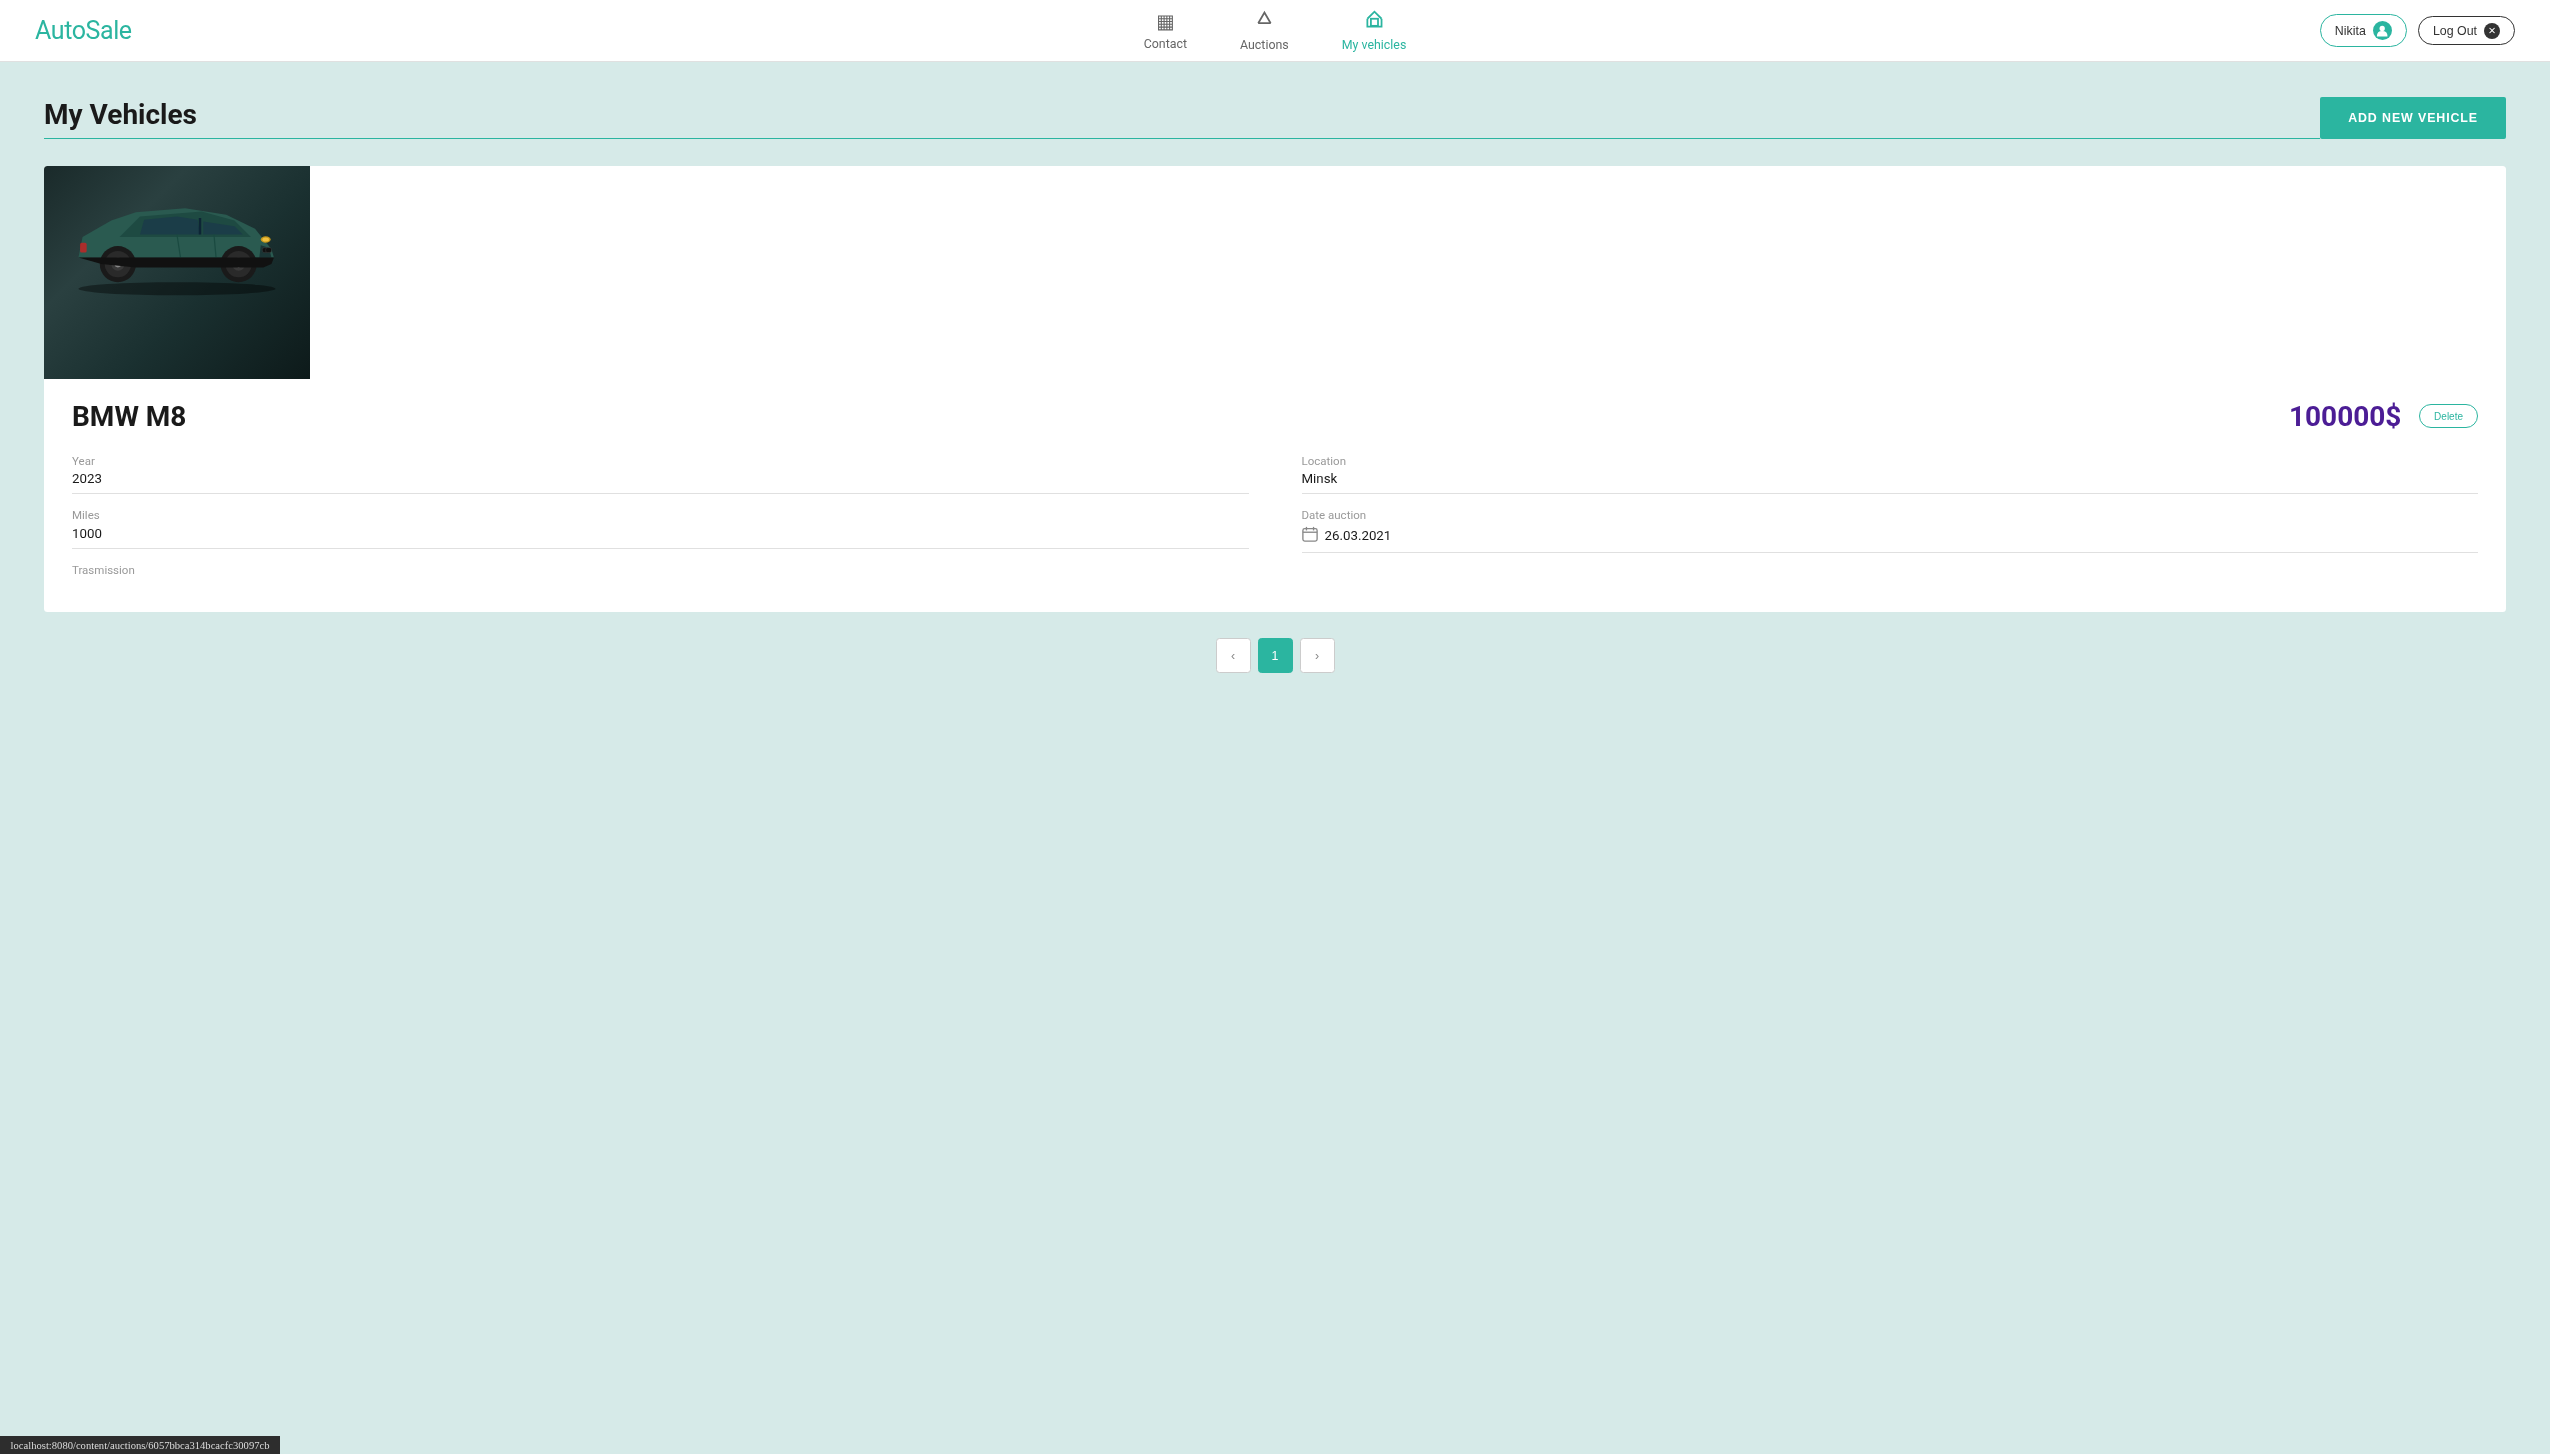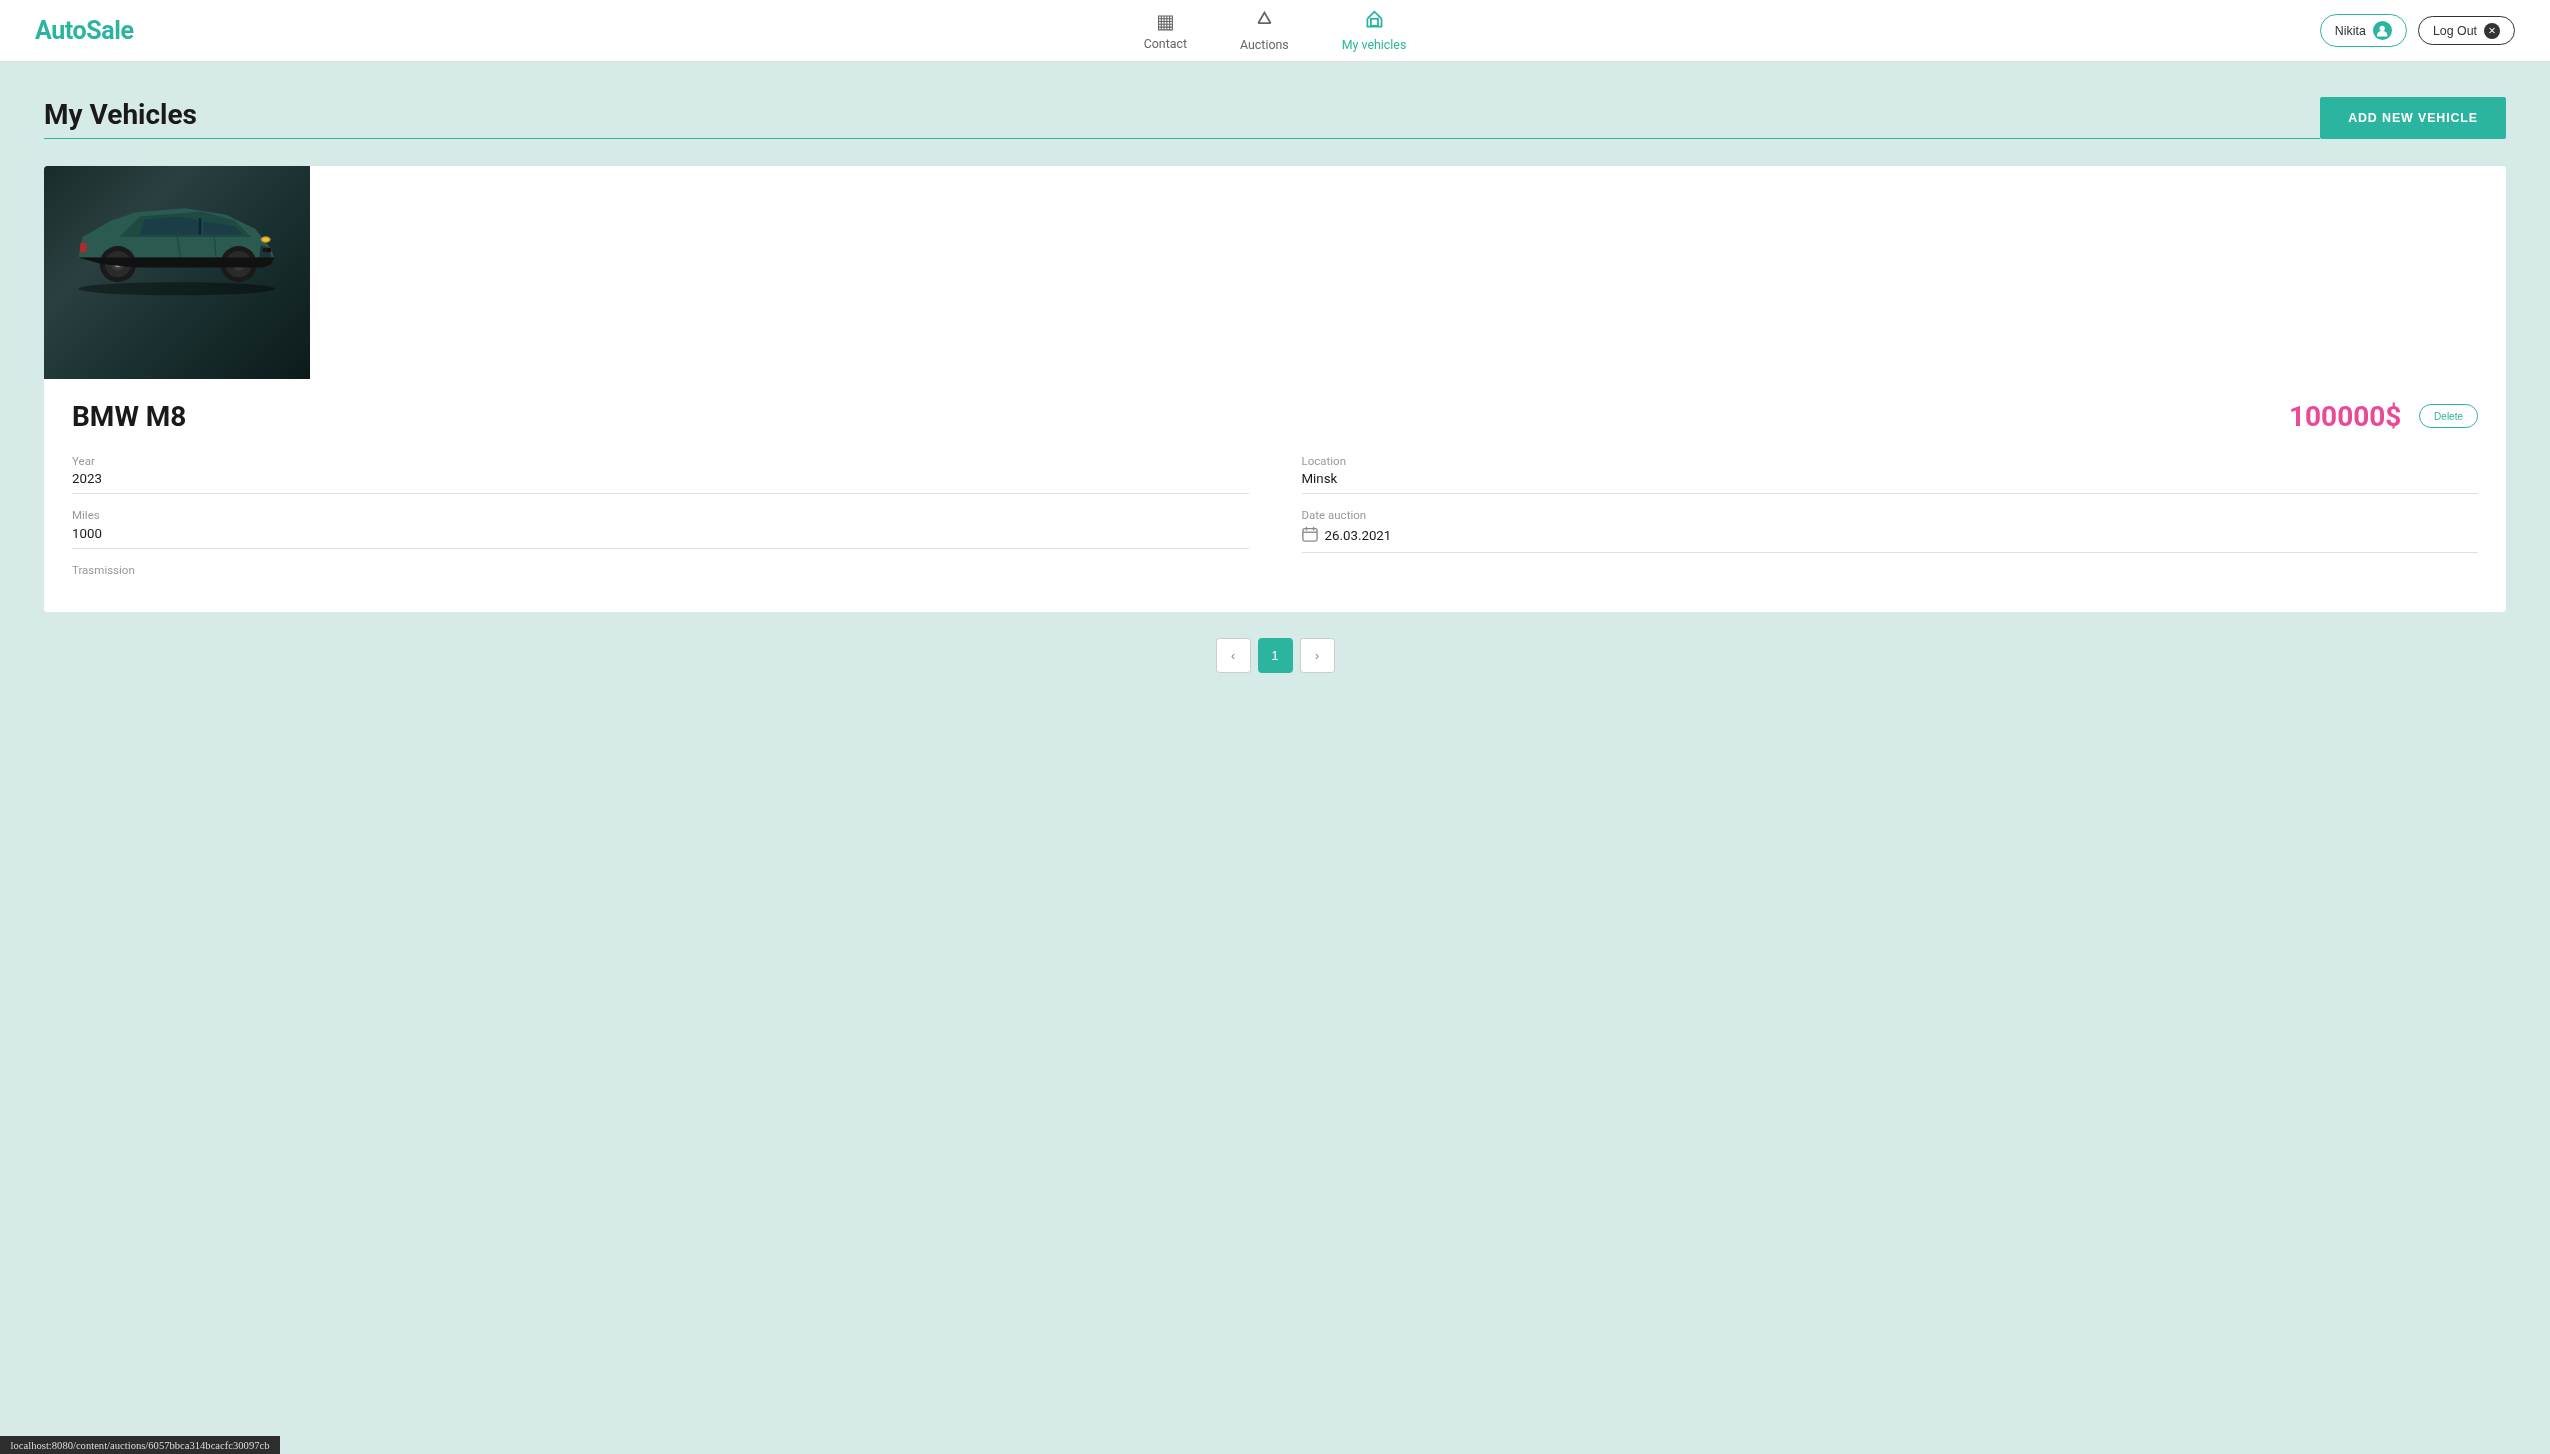"AutoSale" .logo { font-weight: 700 -> 400 }
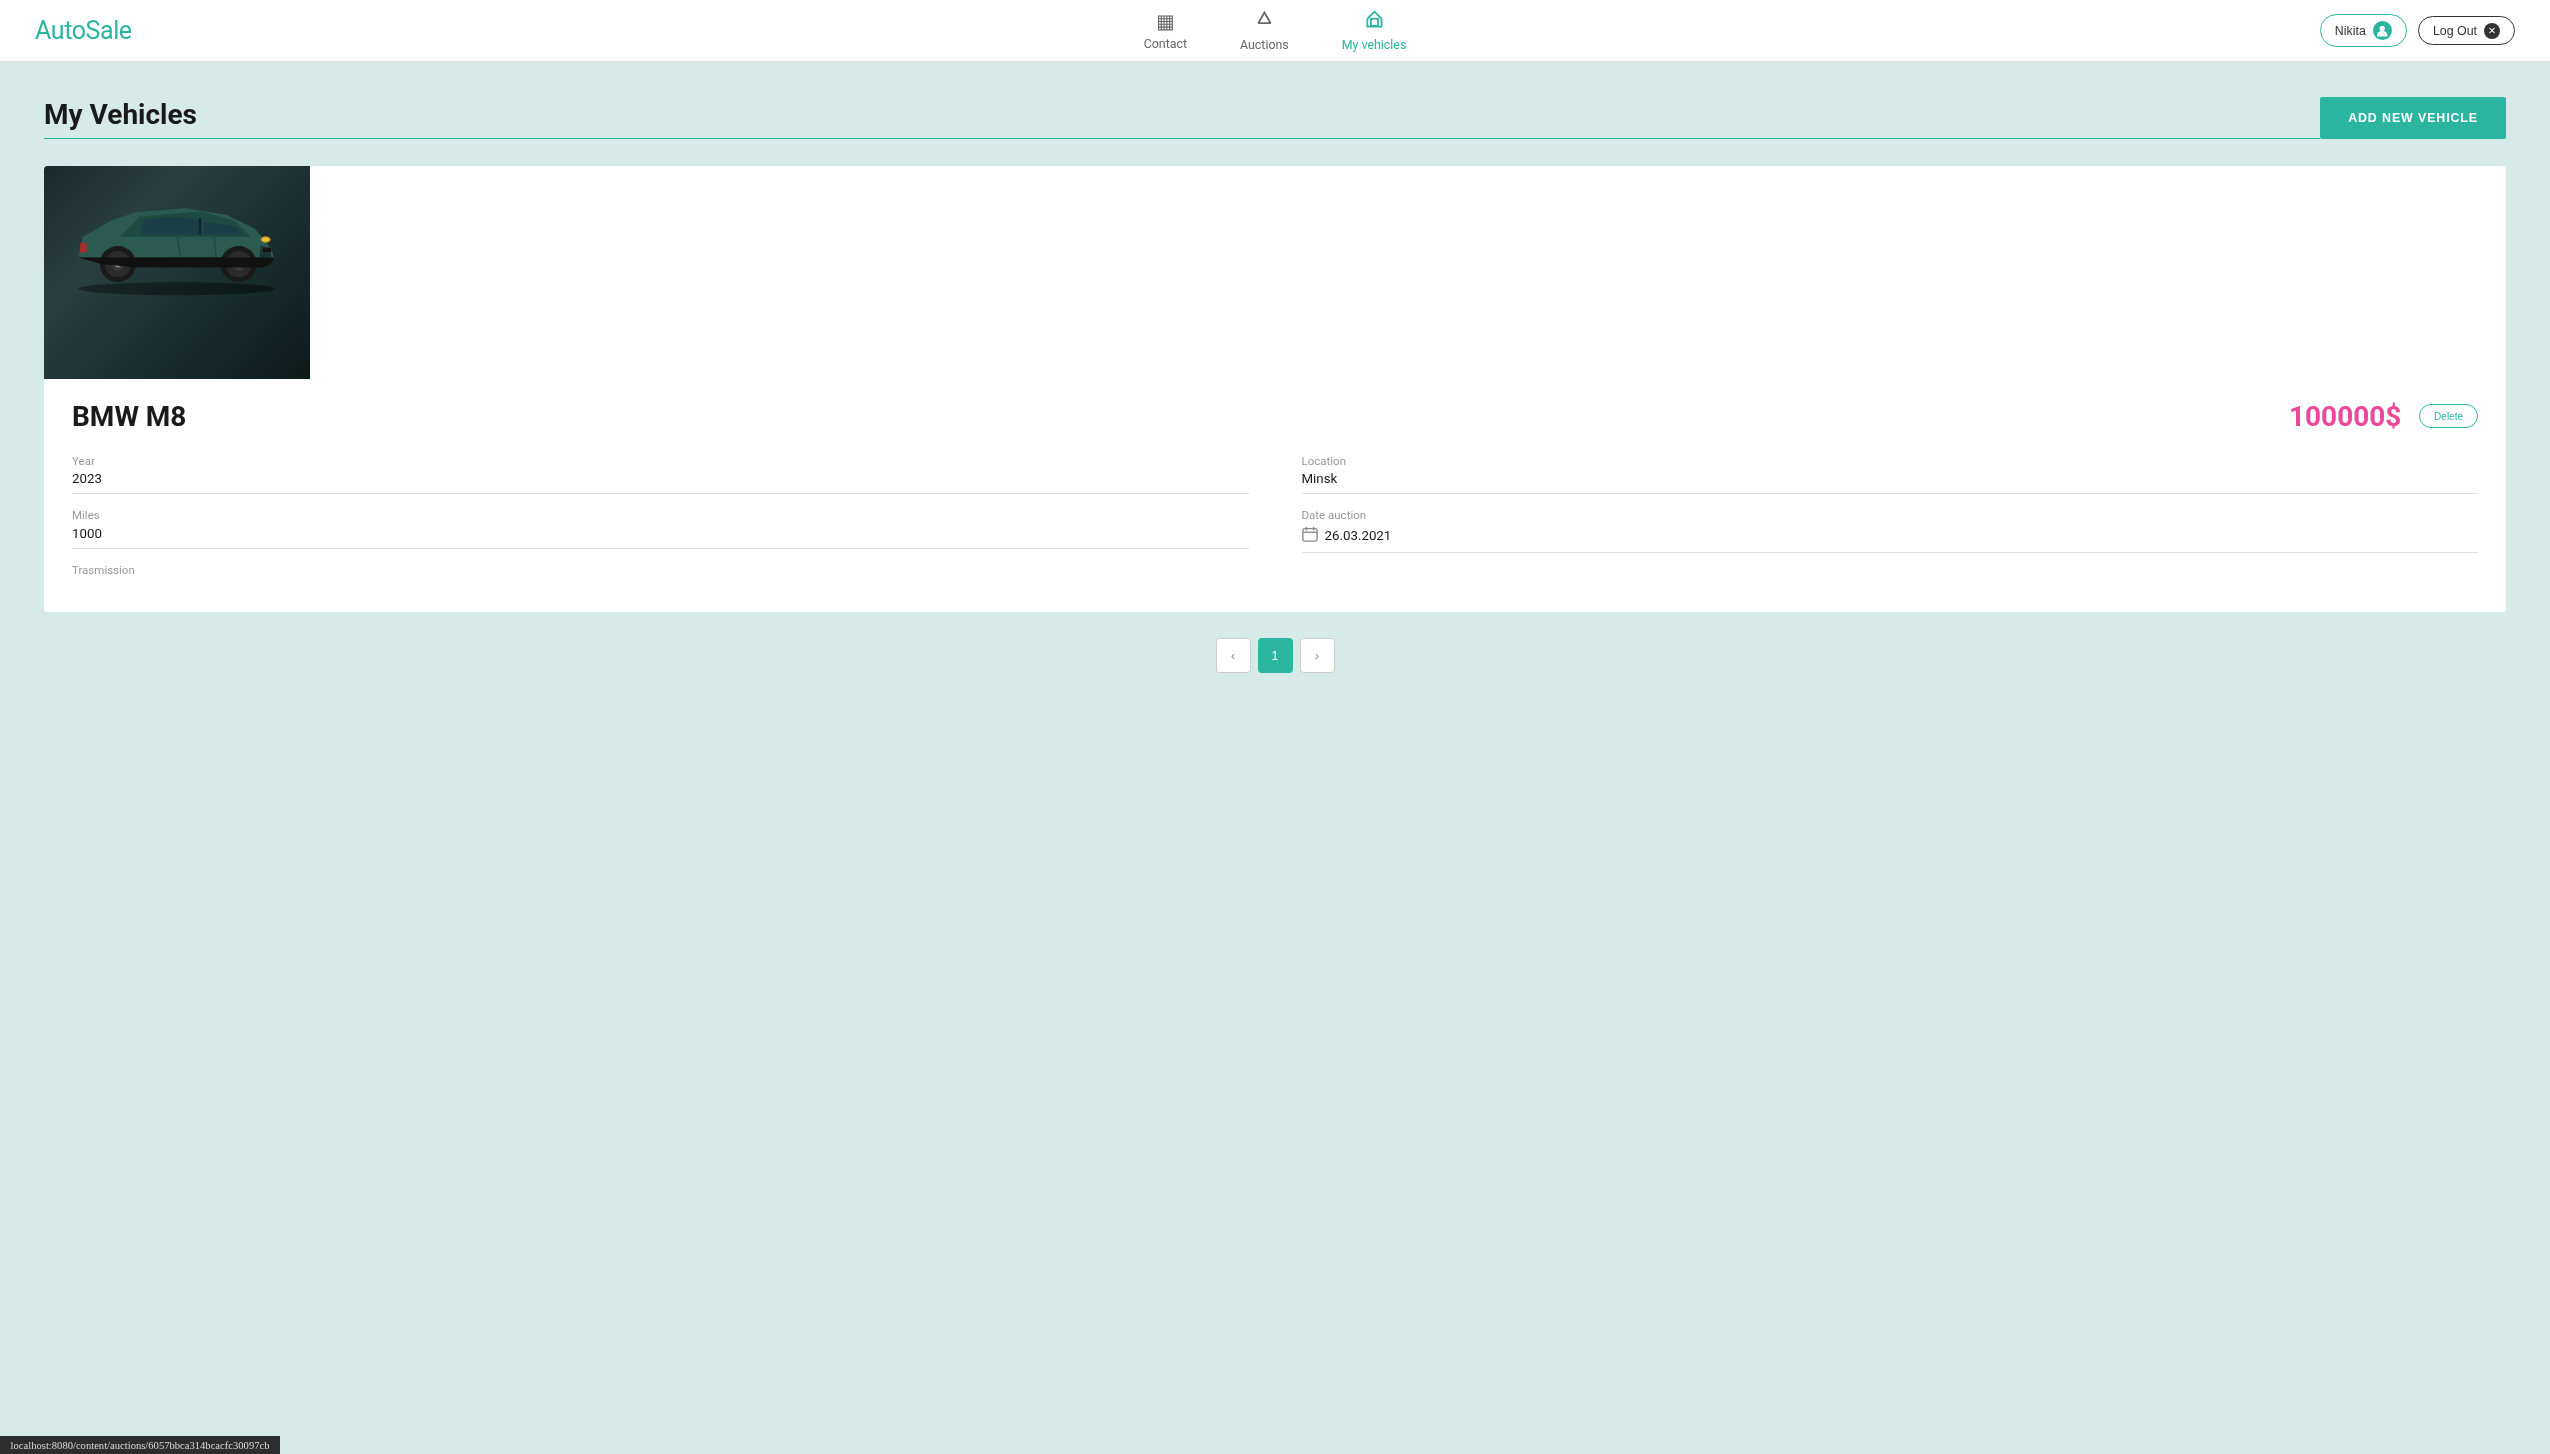"100000$" .vehicle-price { color: #ec4899 -> #4c1d95 }
